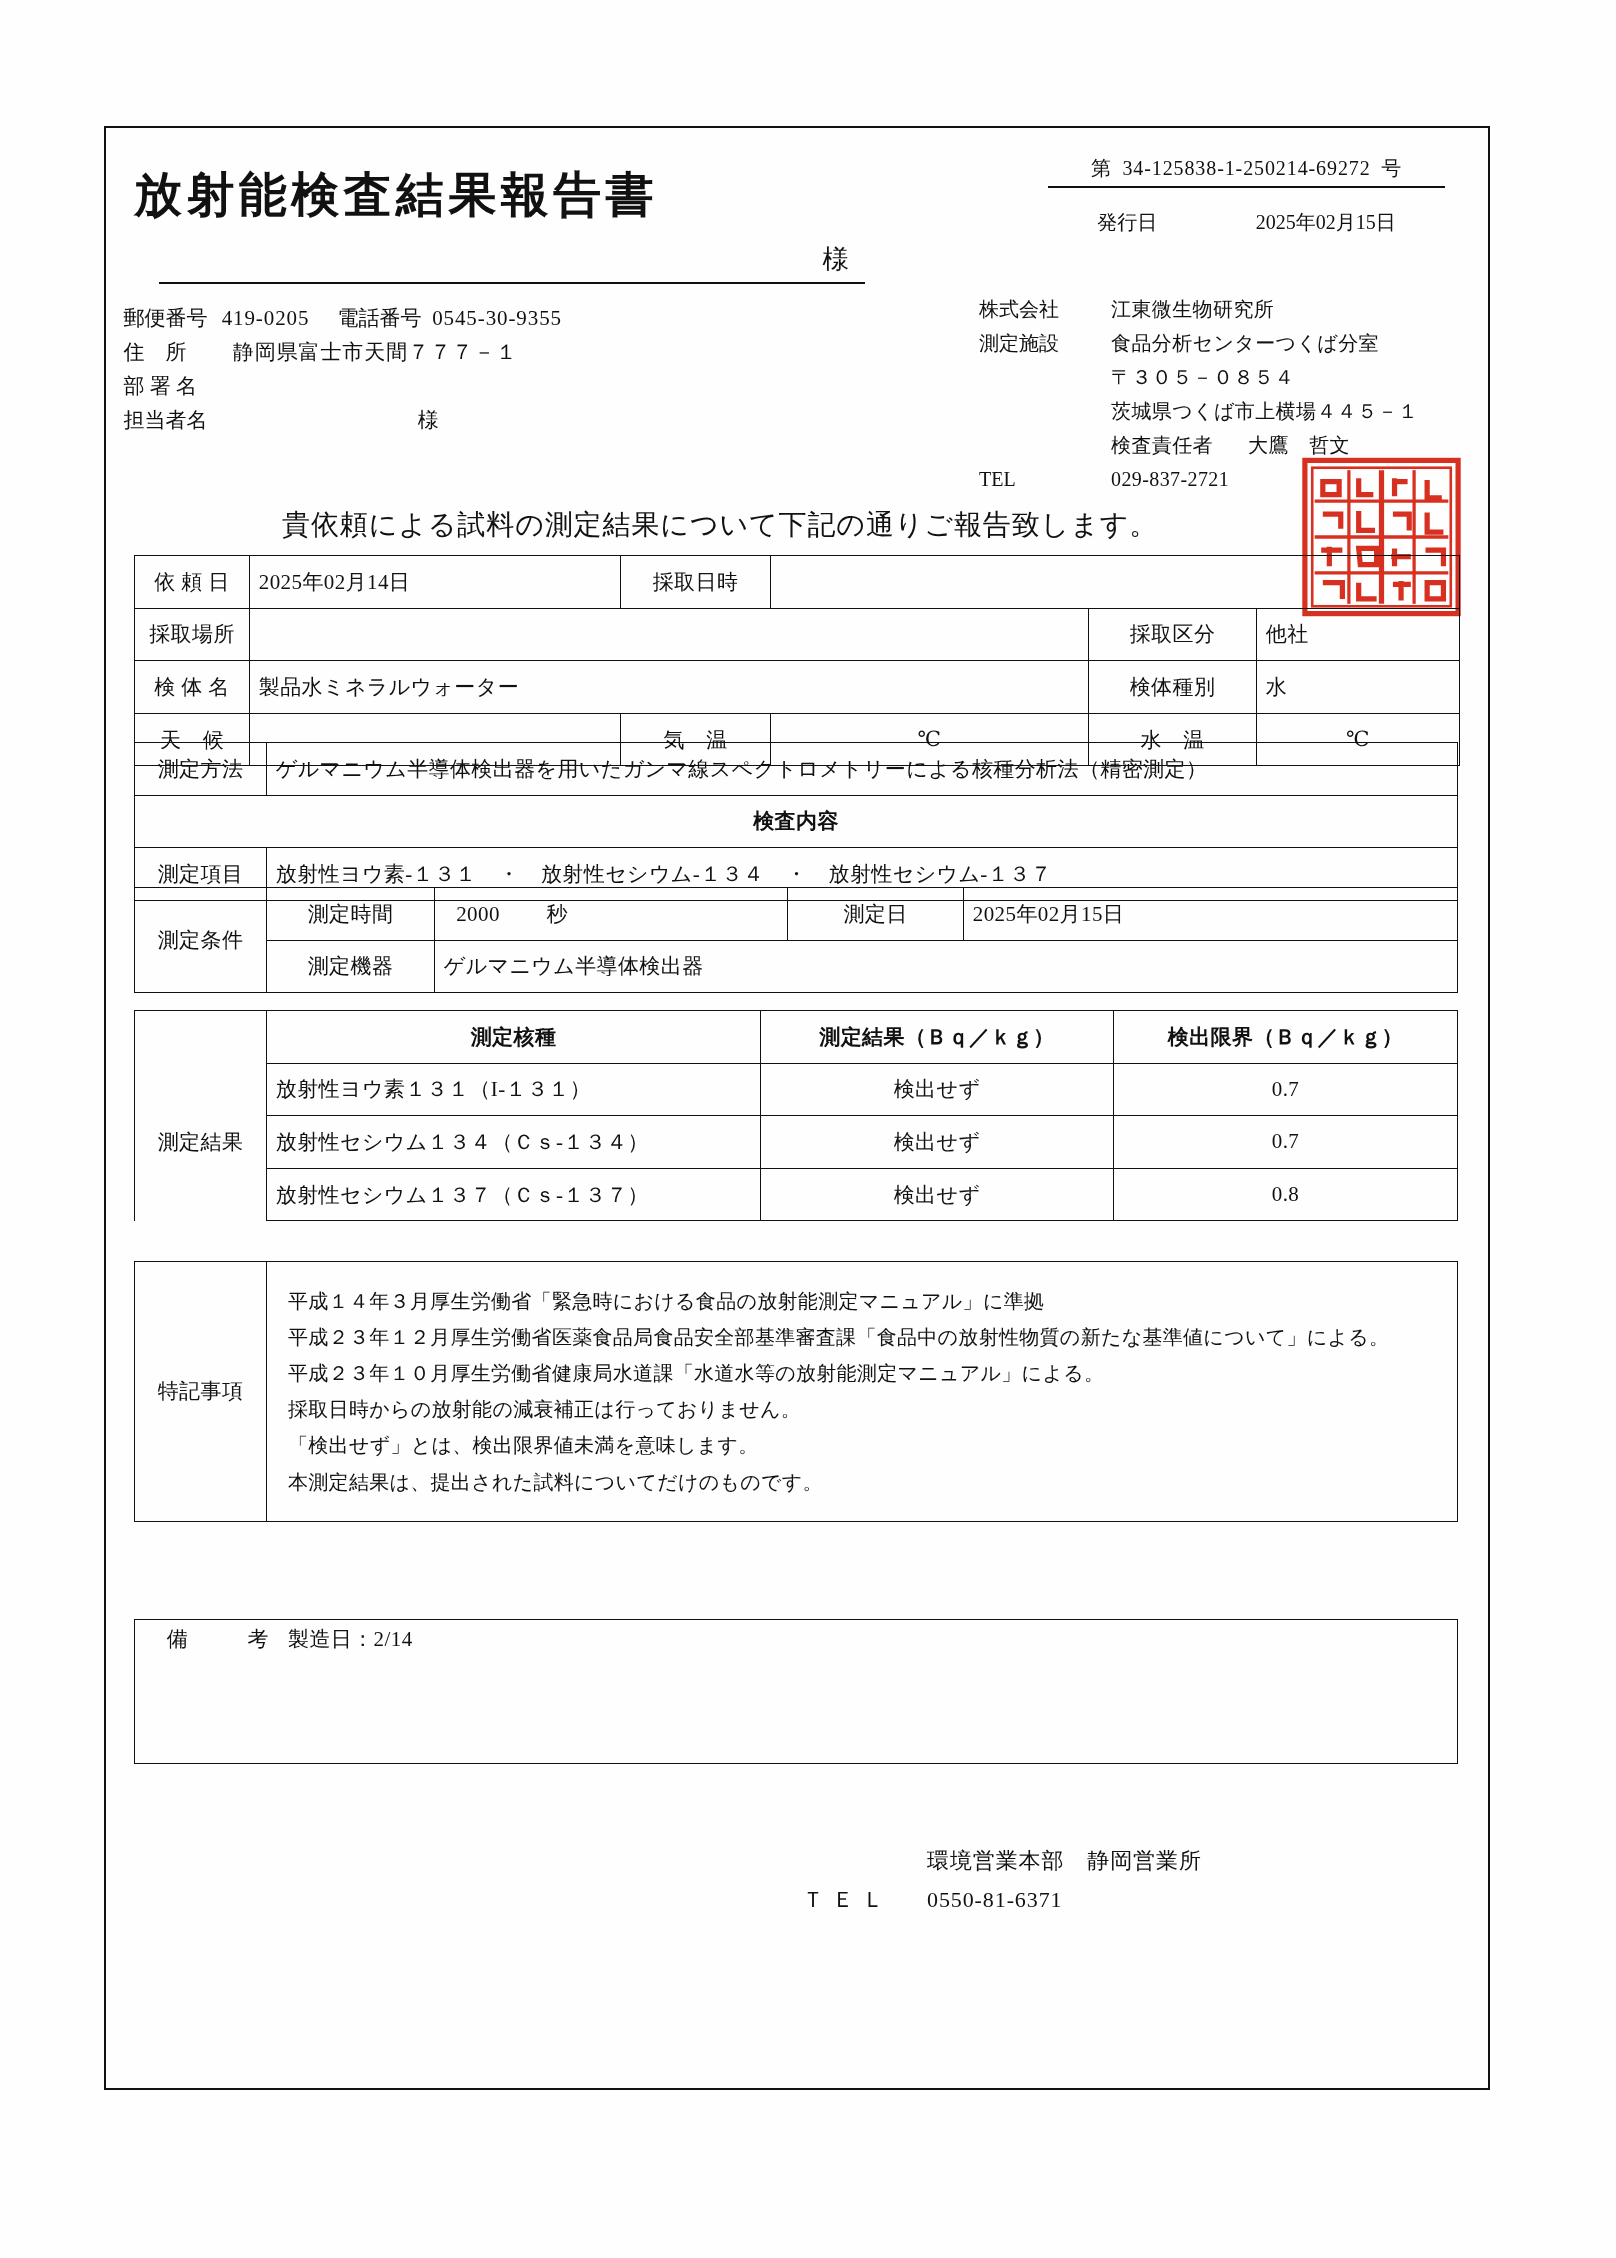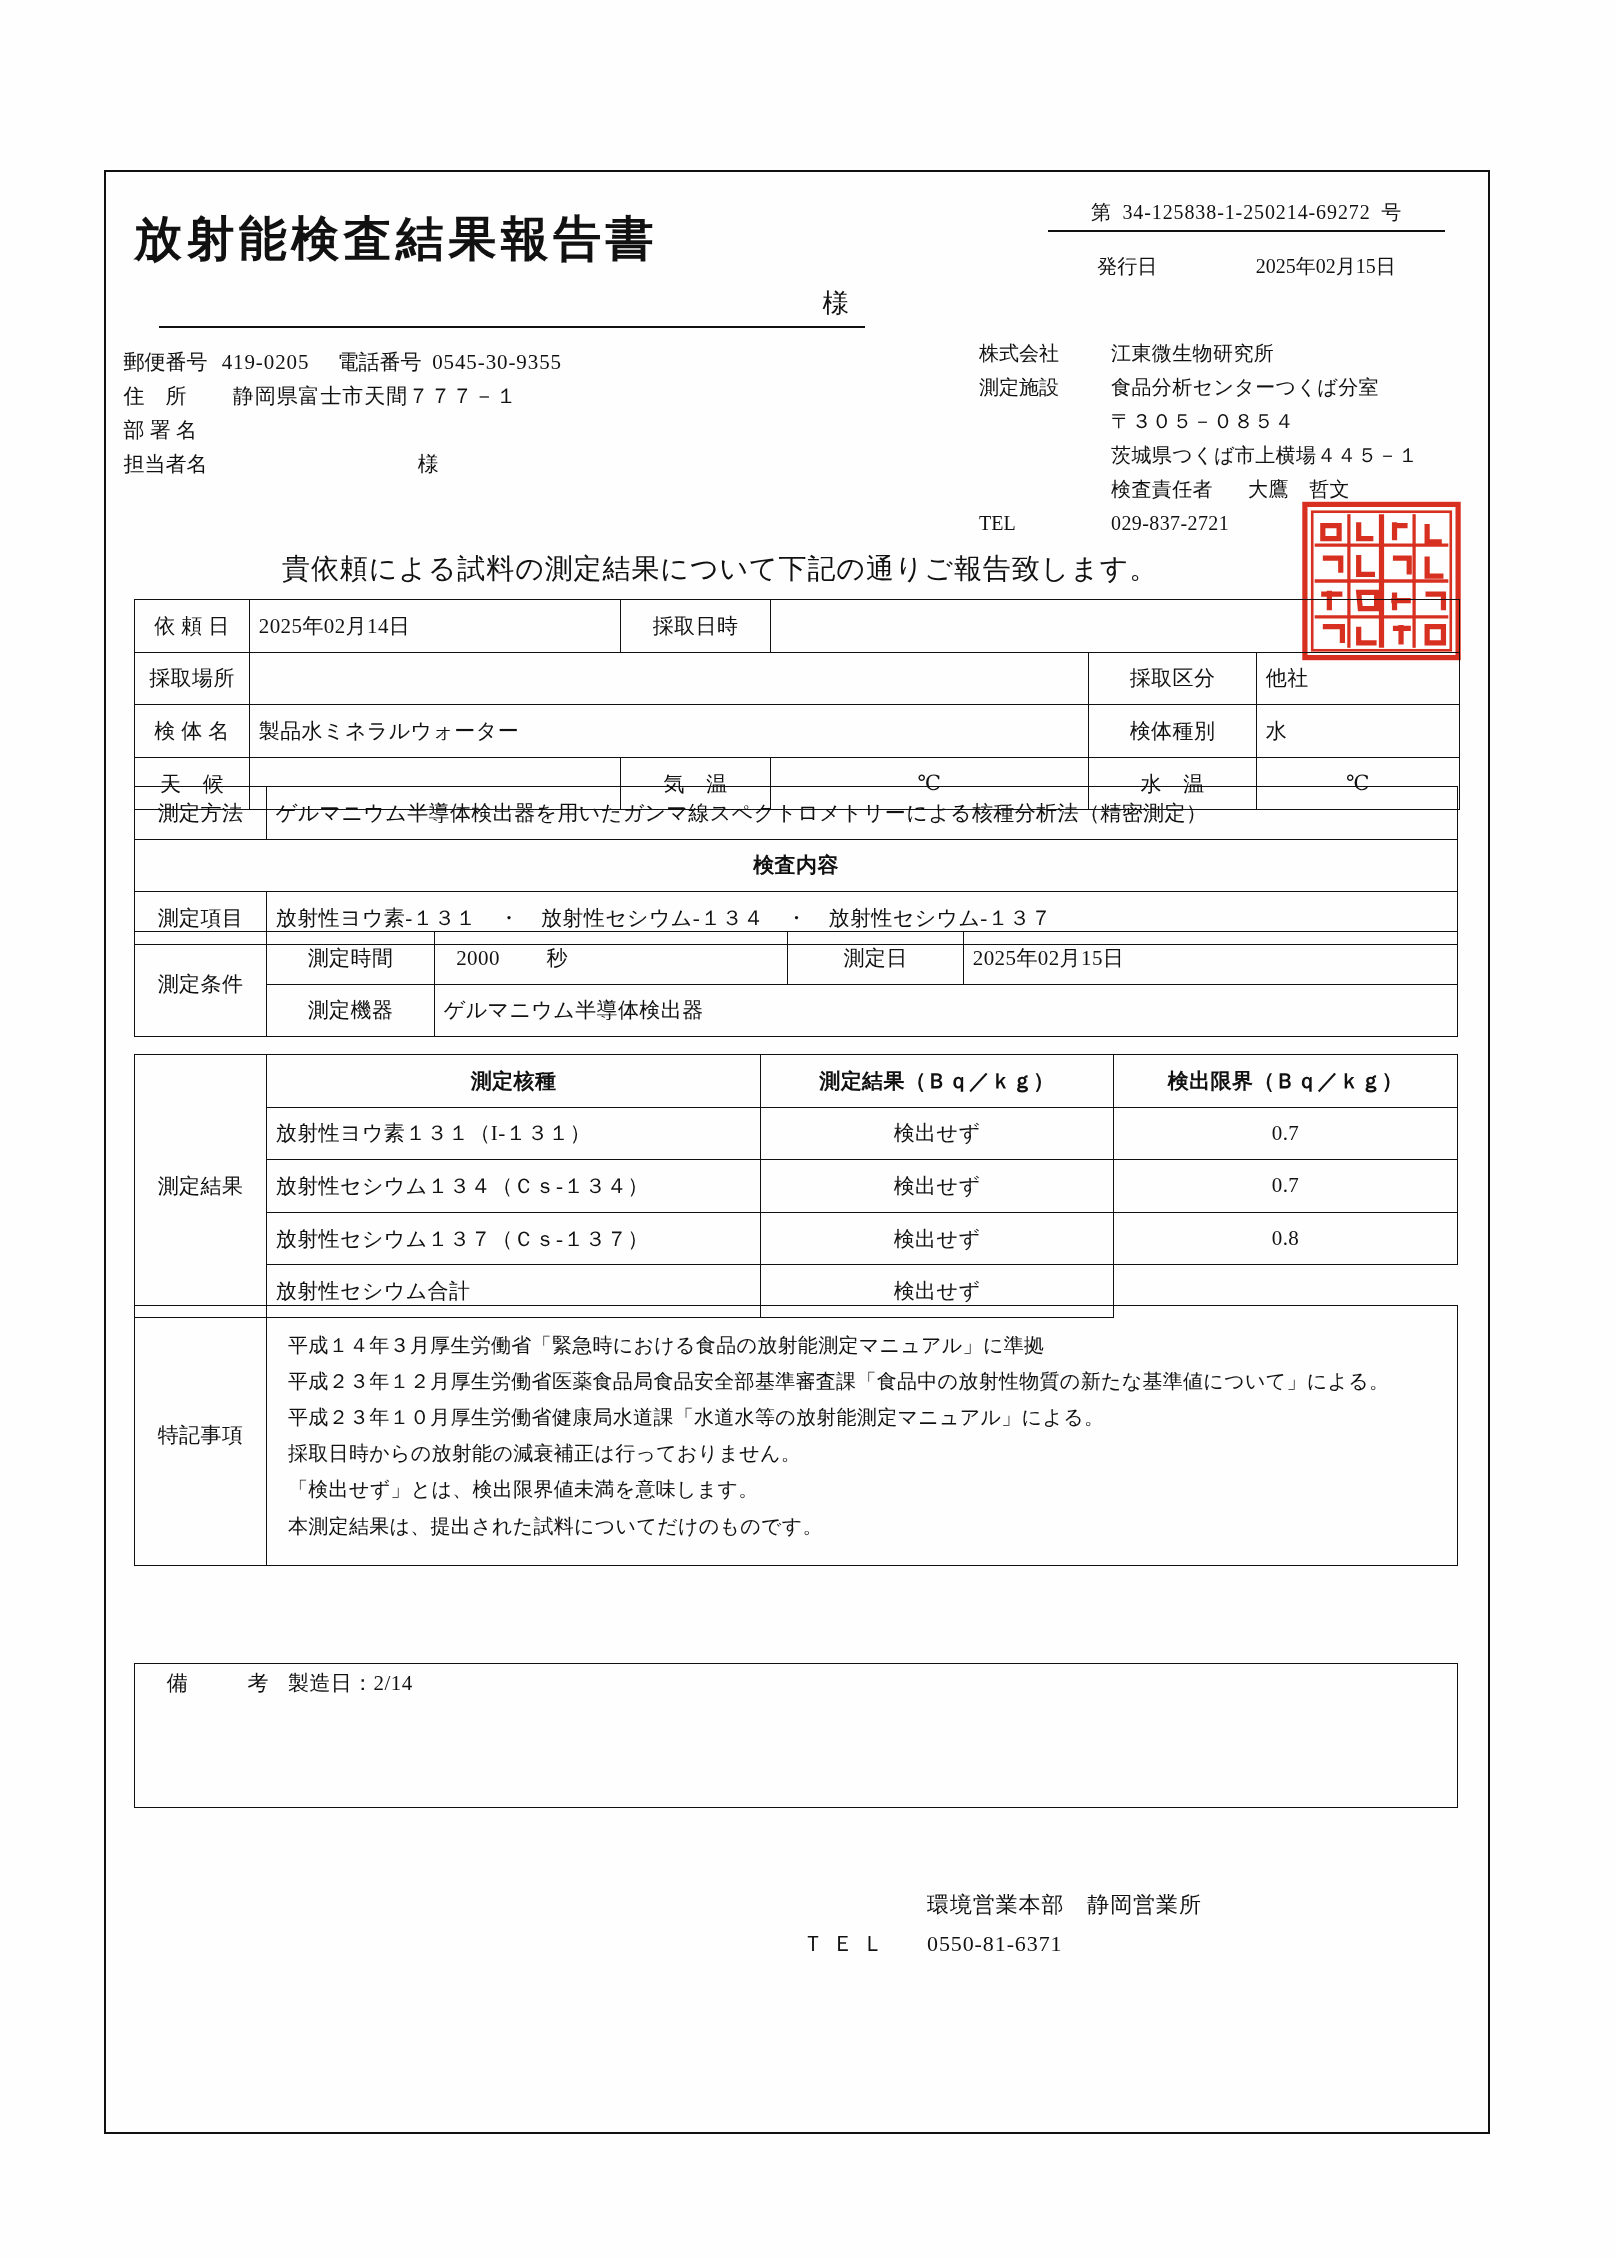"放射能検査結果報告書" .frame { margin-top: 44px -> none }
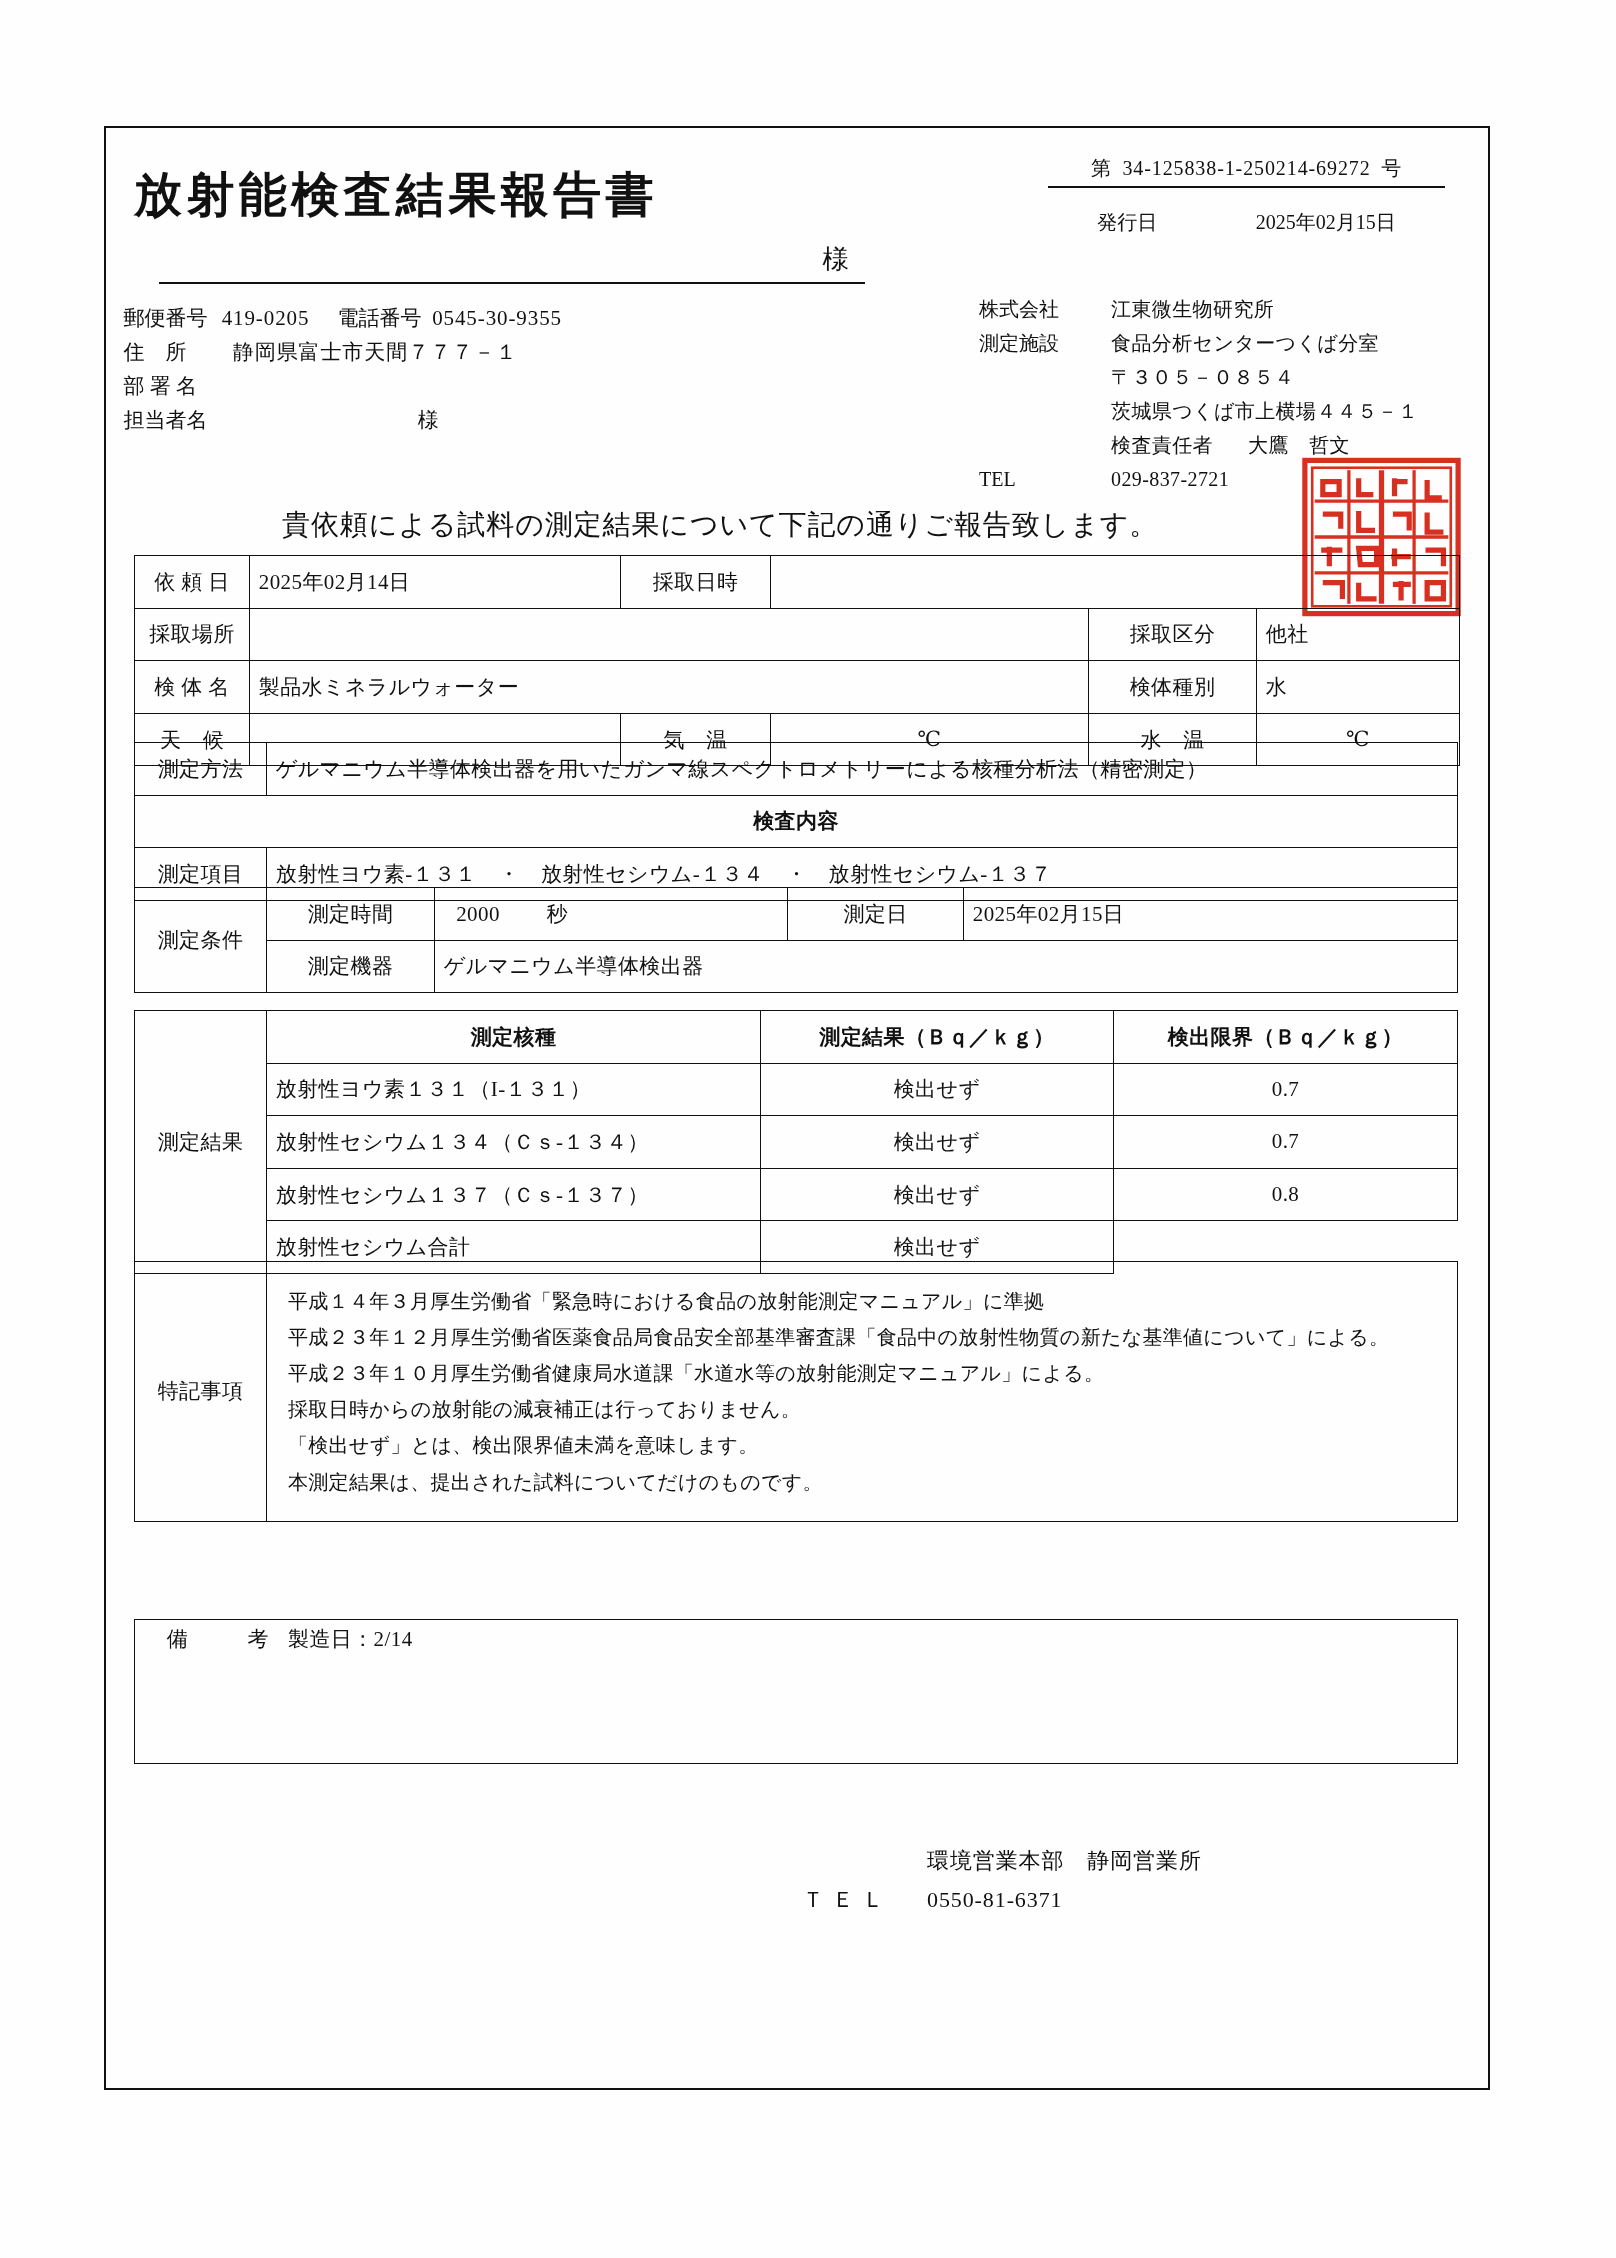"放射性セシウム合計" tr { html: <tr> <td></td> <td>放射性セシウム合計</td> <td>検出せず</td> <td></td> </tr> -> none }
